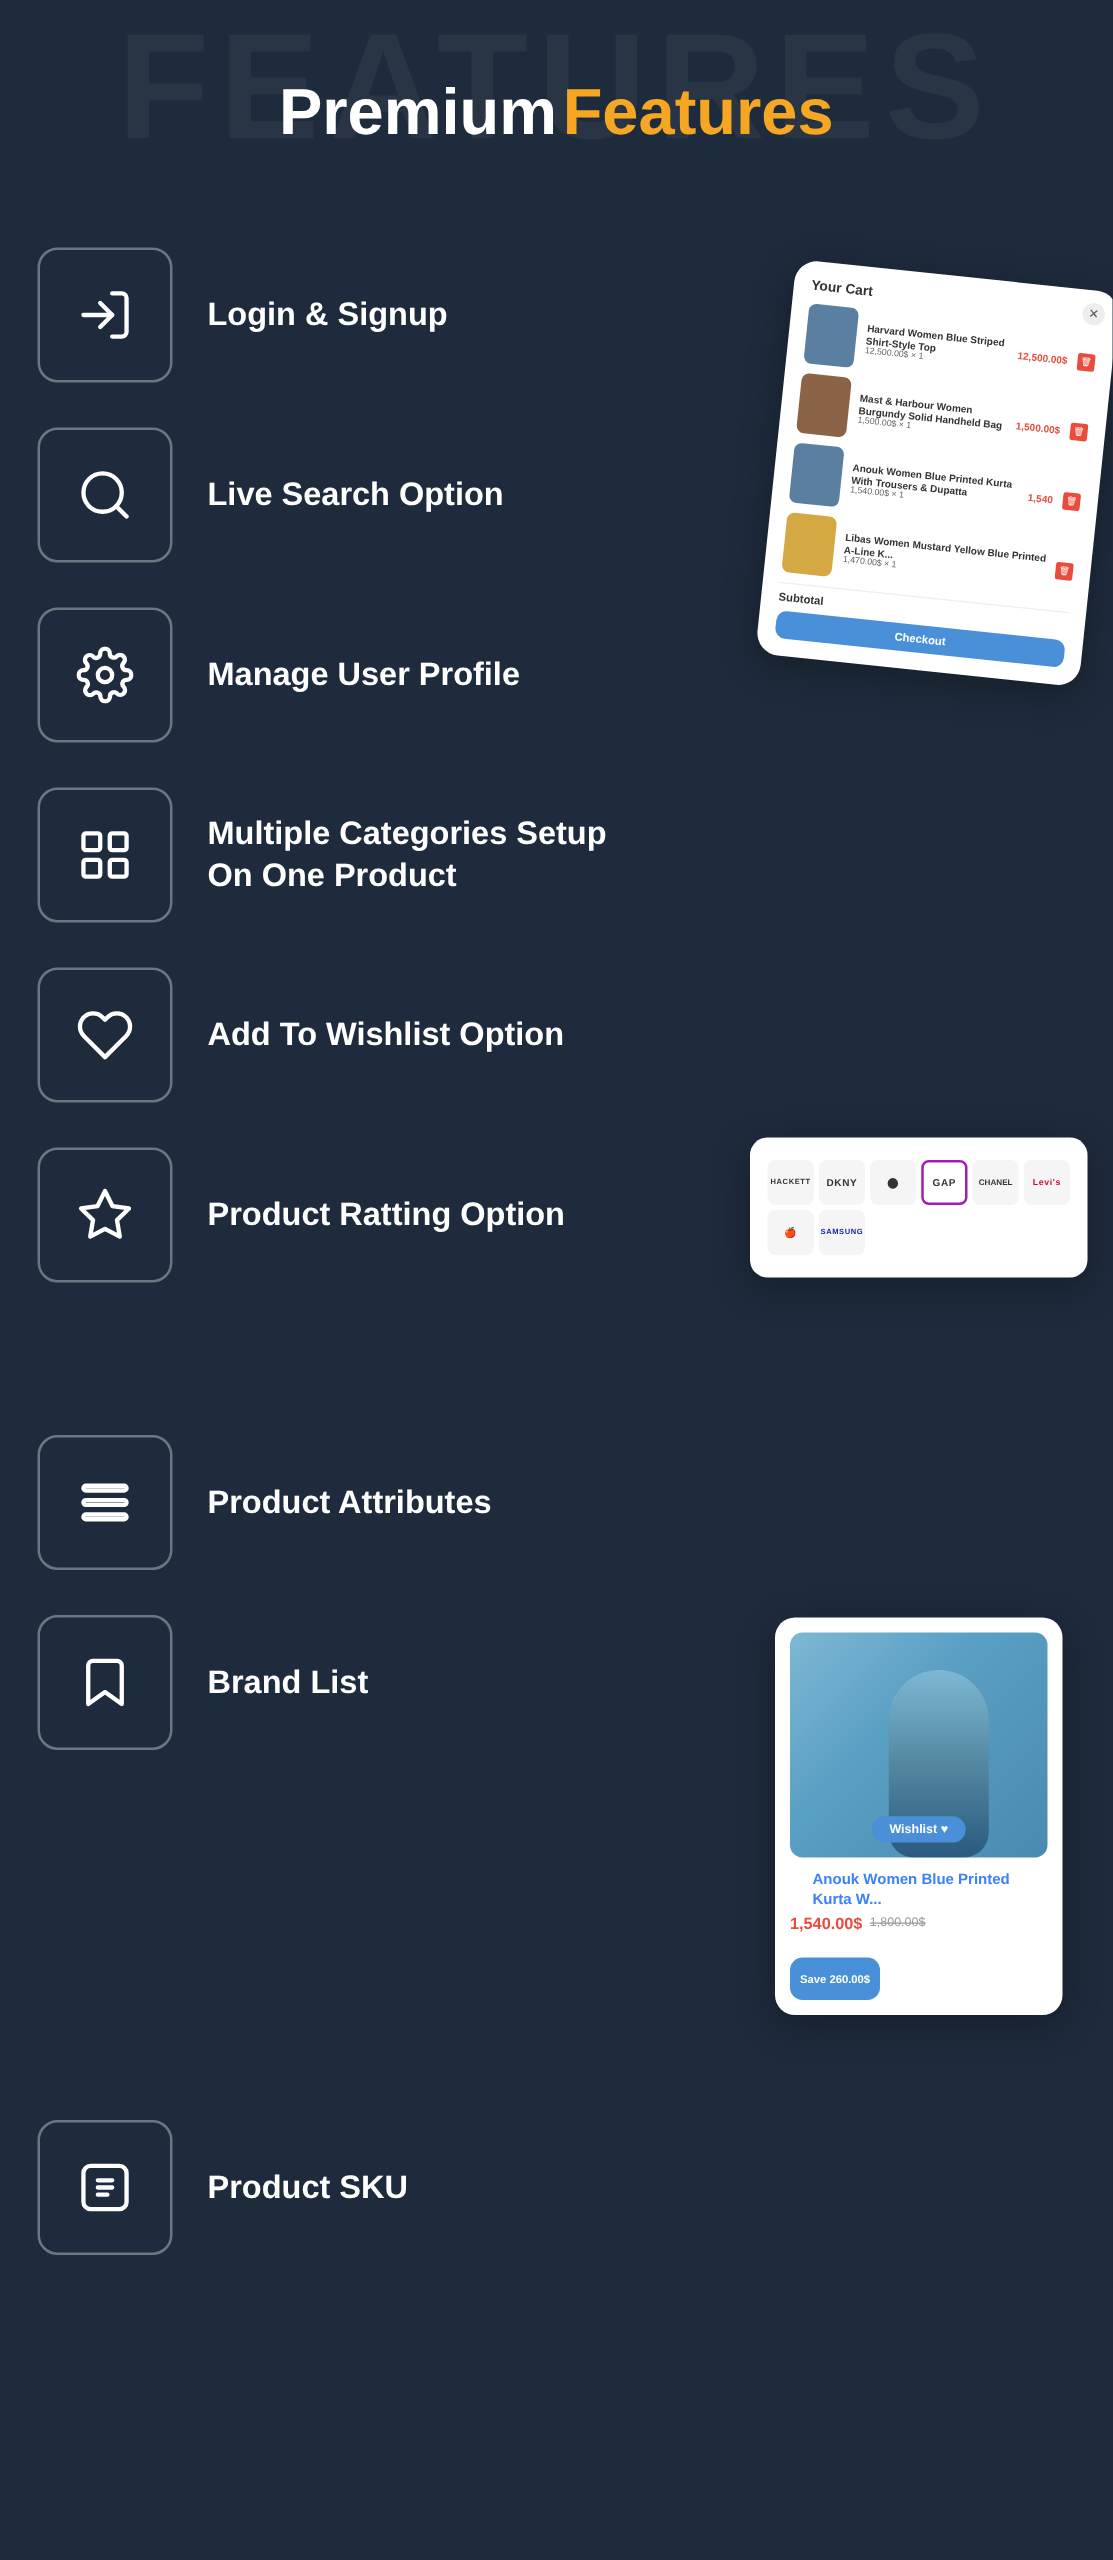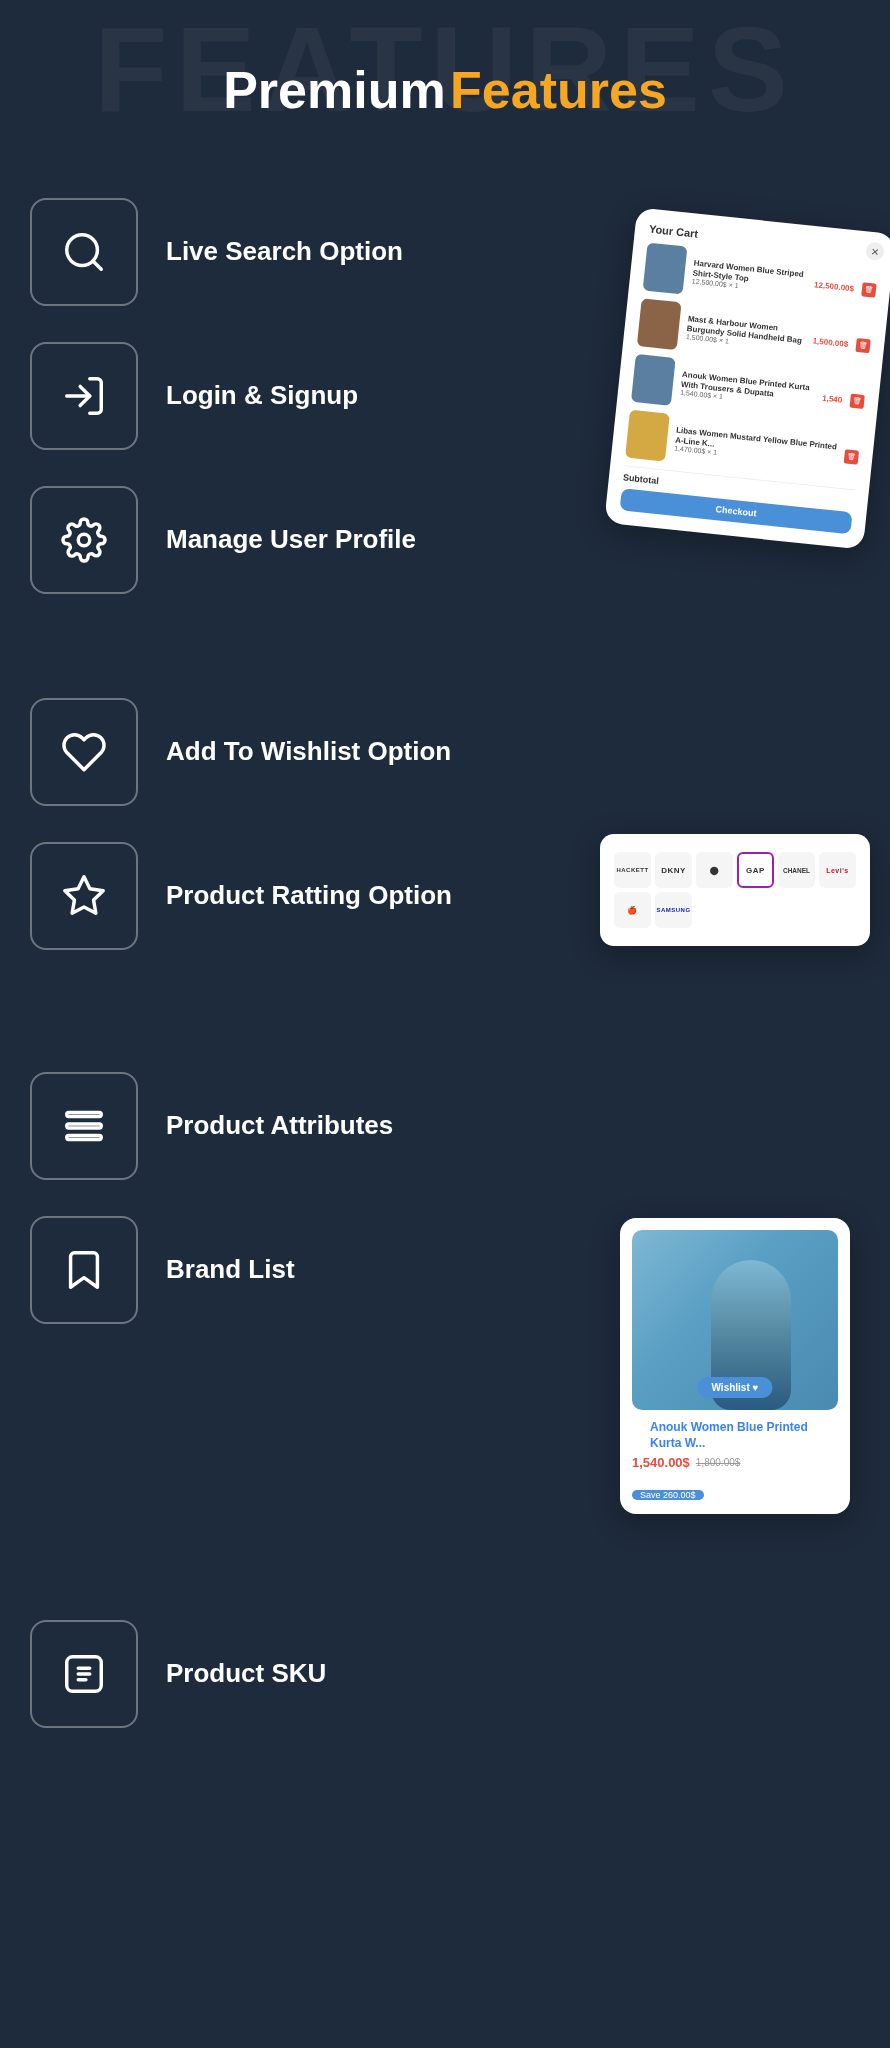"Live Search Option" div.feature-row { order: before "Login & Signup" -> after "Login & Signup" }
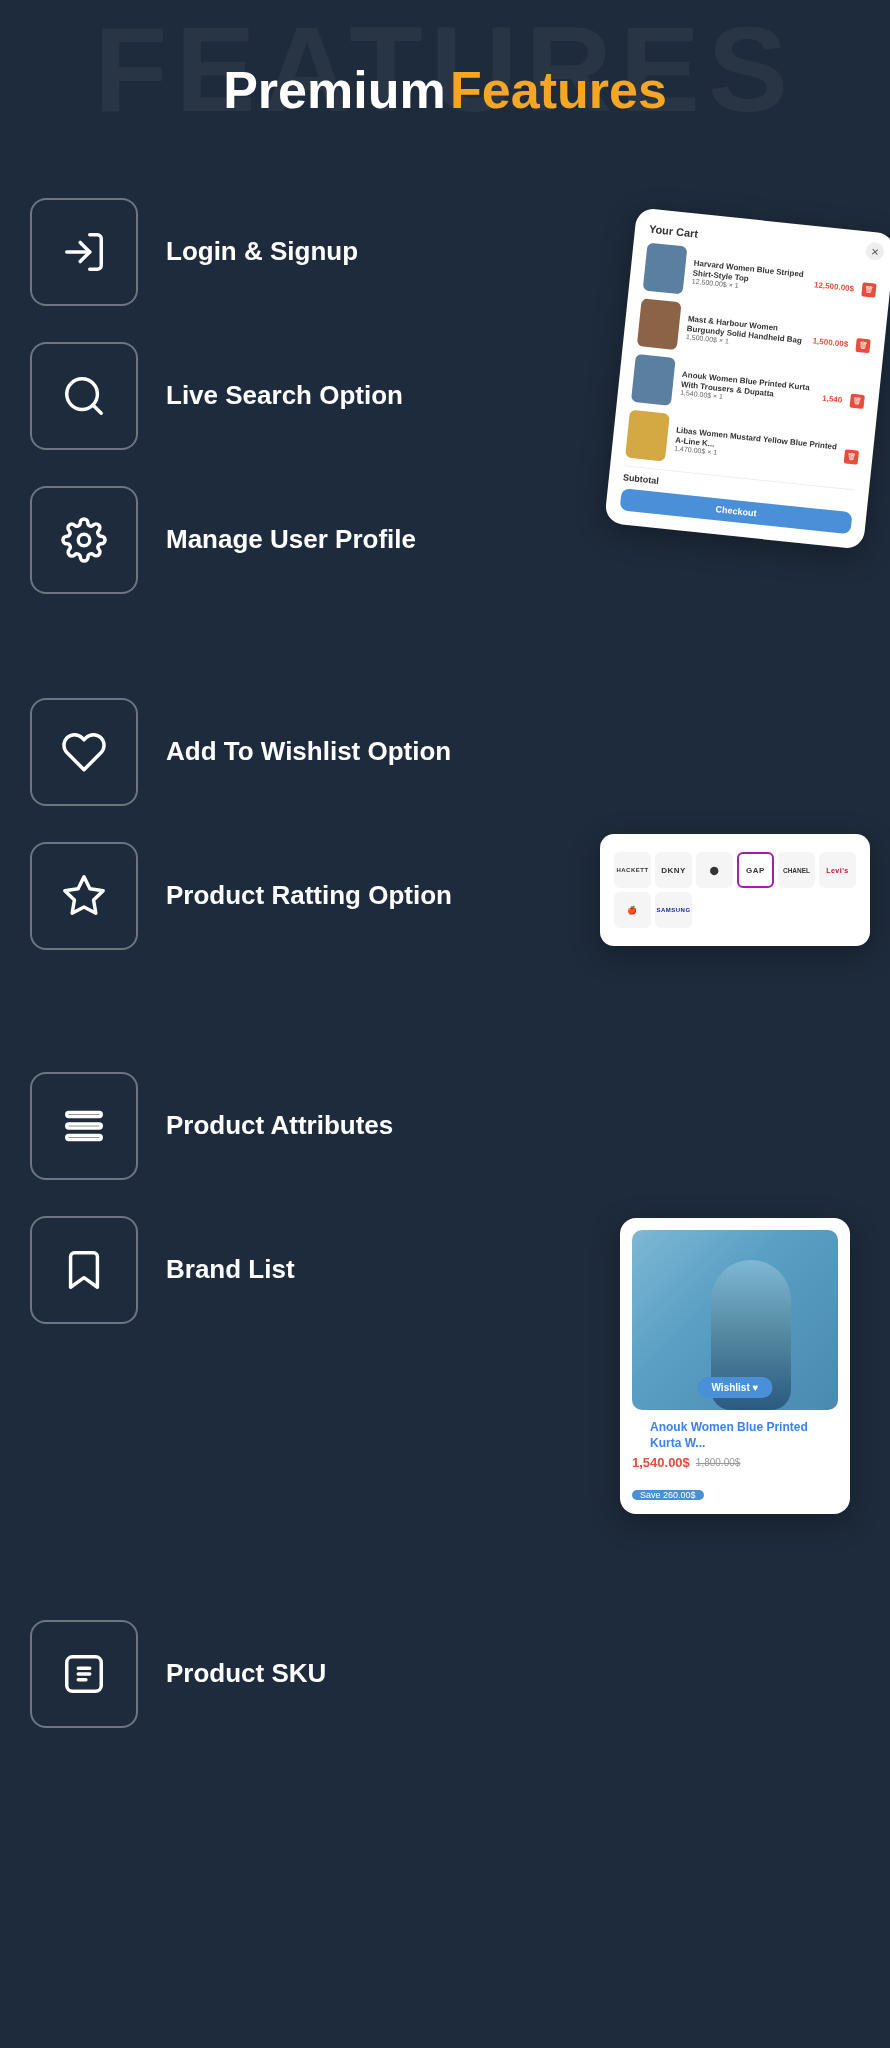"Multiple Categories Setup" div.feature-row { html: none -> <div> <div> <svg> <rect></rect> <rect></rect> <rect></rect> <rect></rect> </svg> </div> <span>Multiple Categories Setup<br>On One Product</span> </div> }
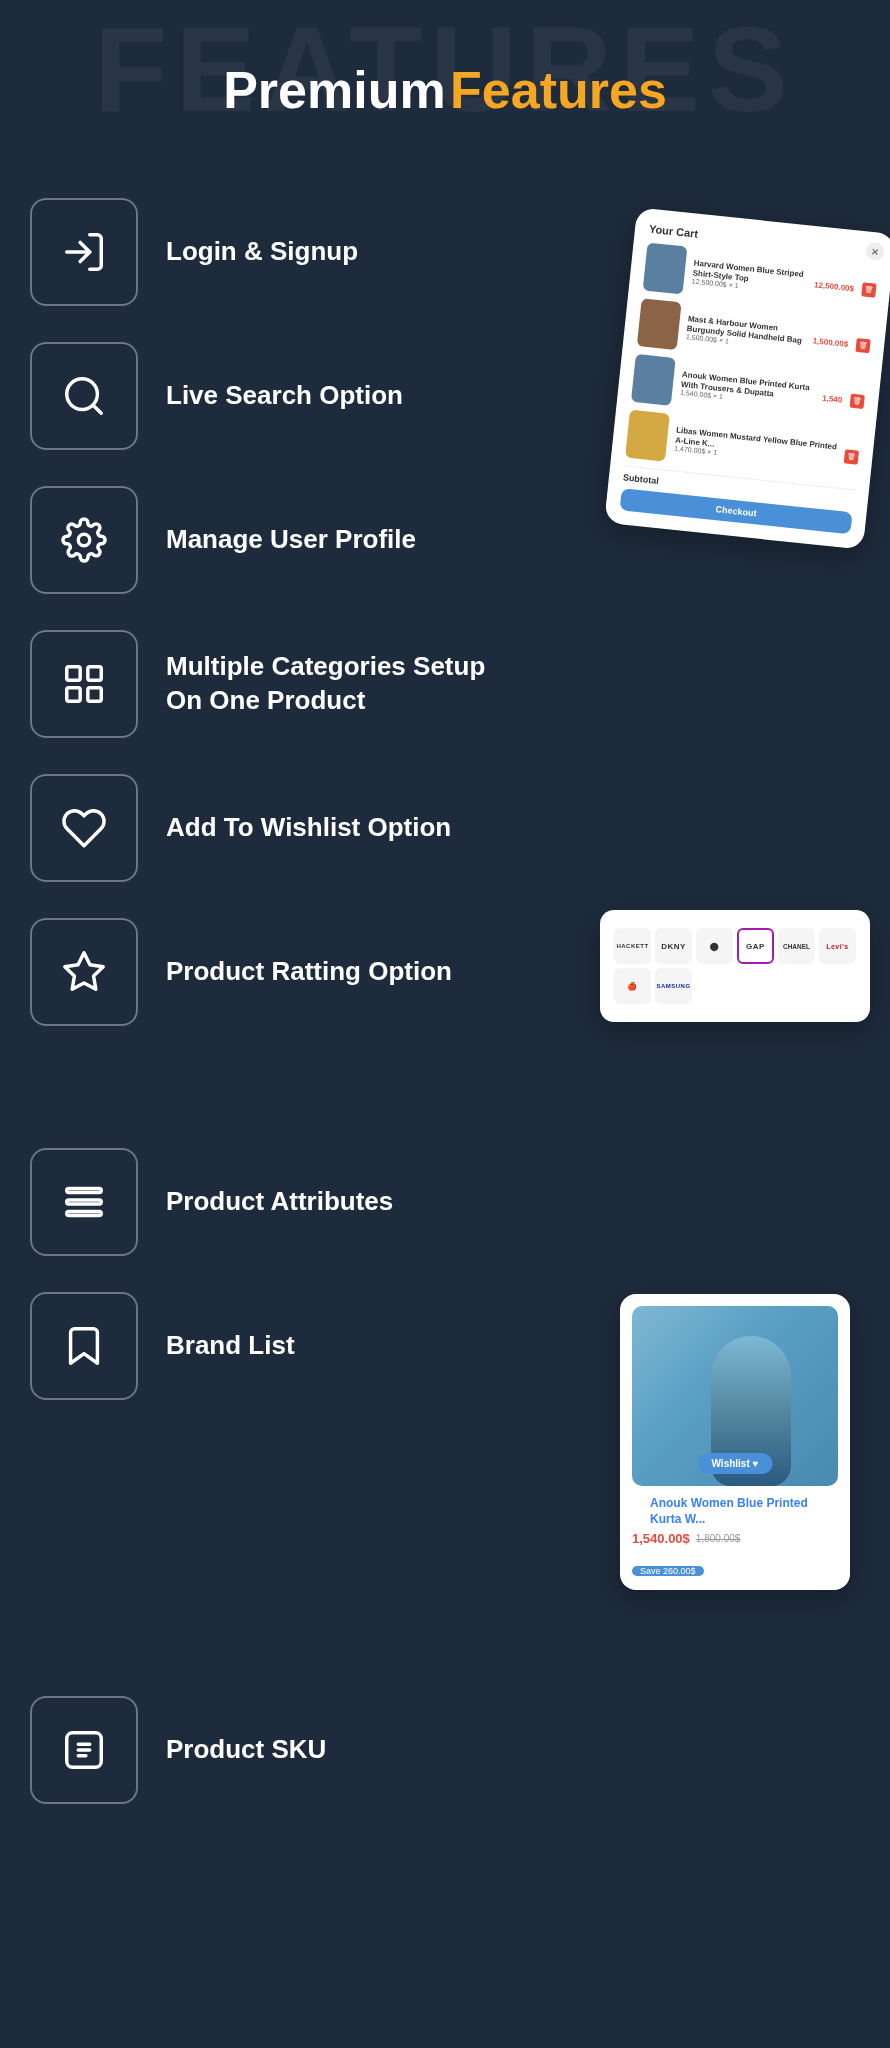"Save 260.00$" .save-badge { font-weight: 400 -> 700; padding: 0 8px -> 12px 8px }
